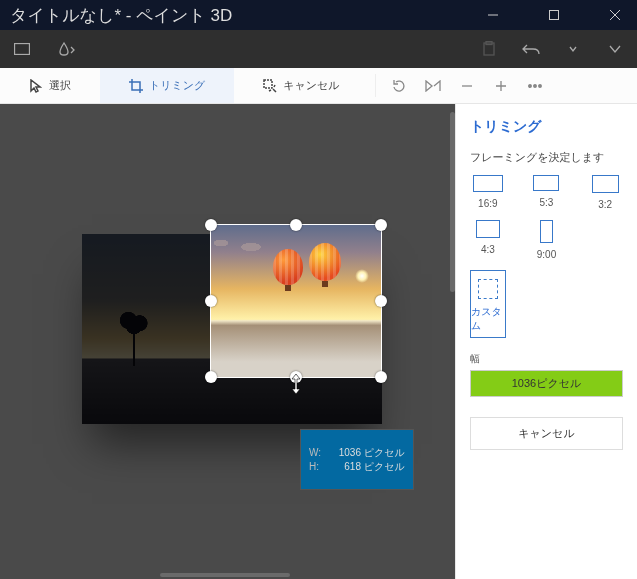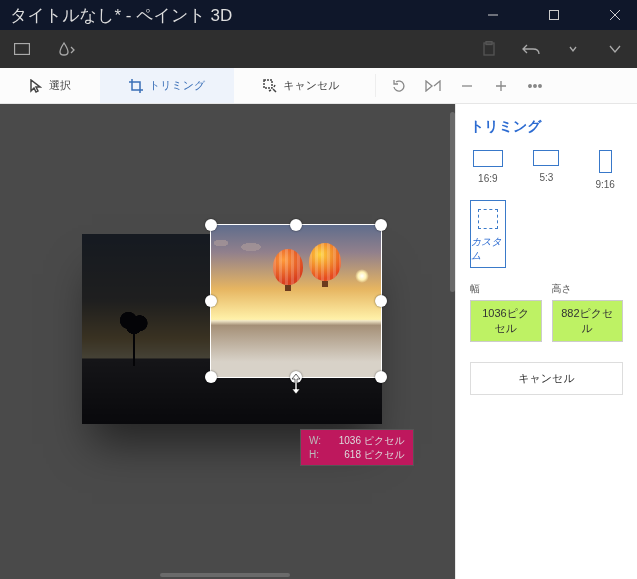"フレーミングを決定します" div.caption { html: none -> <div>フレーミングを決定します</div> }
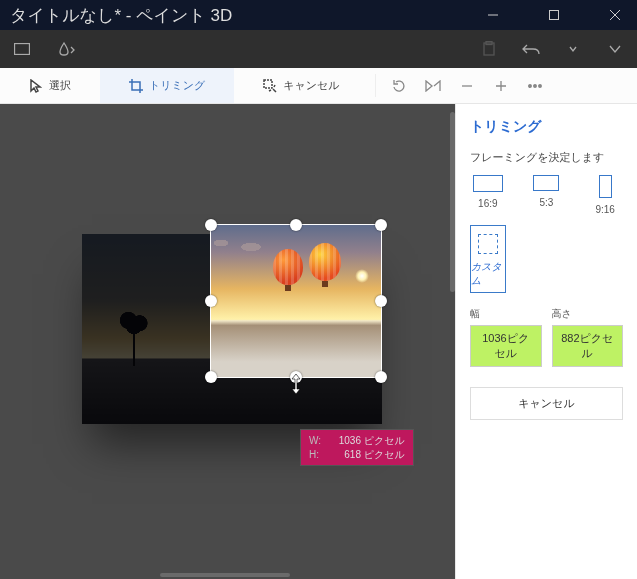"3:2" div.ratio { html: none -> <div> <div></div> <span>3:2</span> </div> }
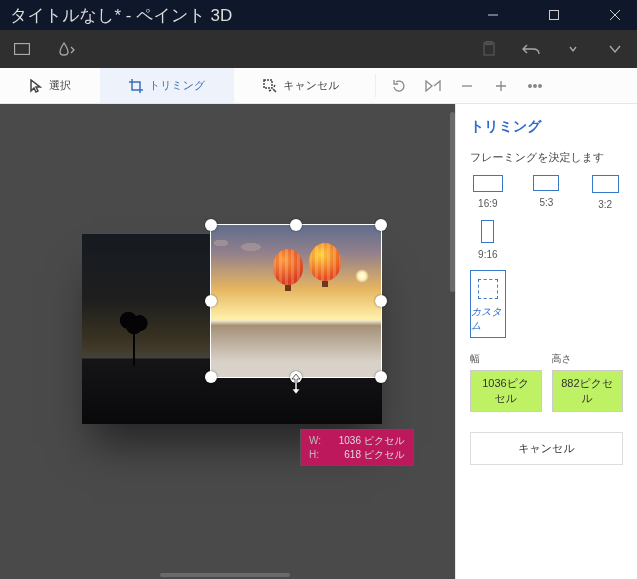"4:3" div.ratio { html: none -> <div> <div></div> <span>4:3</span> </div> }
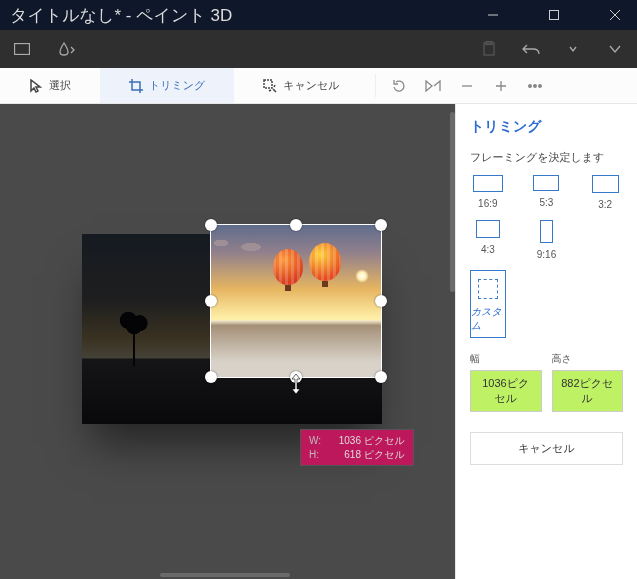"9:16" span { text: 9:16 -> 9:00 }
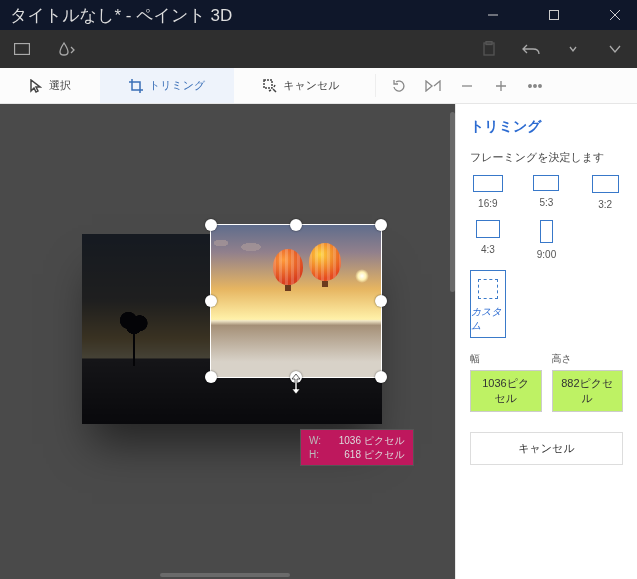"カスタム" div.ratio-grid { font-style: italic -> none }
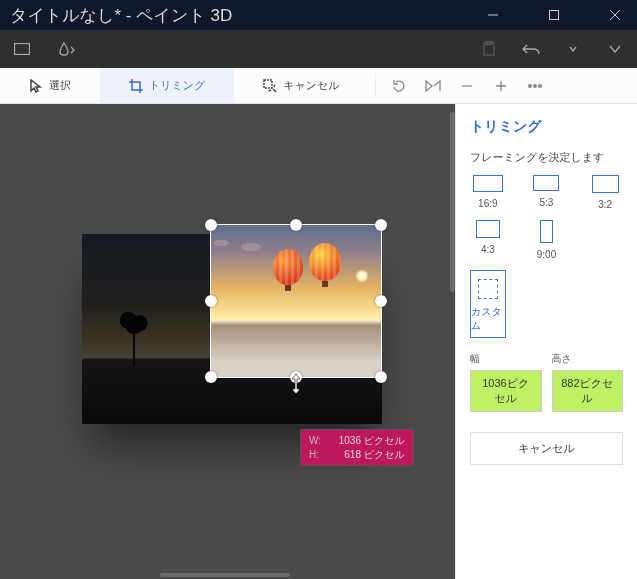"高さ" div.col { html: <div> <div>高さ</div> <div>882ピクセル</div> </div> -> none }
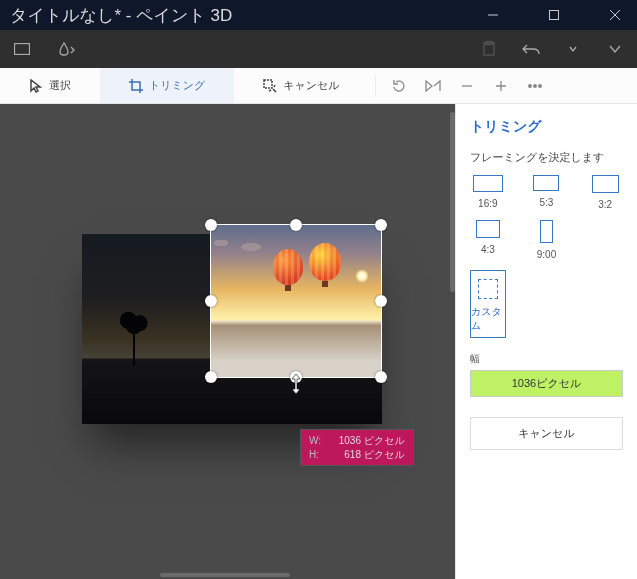"1036ピクセル" .txtbox { background: #bef264 -> #84cc16 }
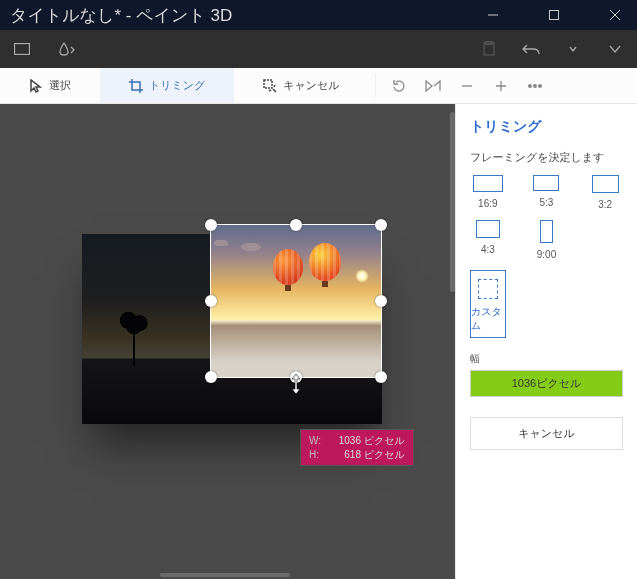"W: 1036 ピクセル" .dim-tip { background: #be185d -> #0369a1; padding: 4px 8px -> 16px 8px }
